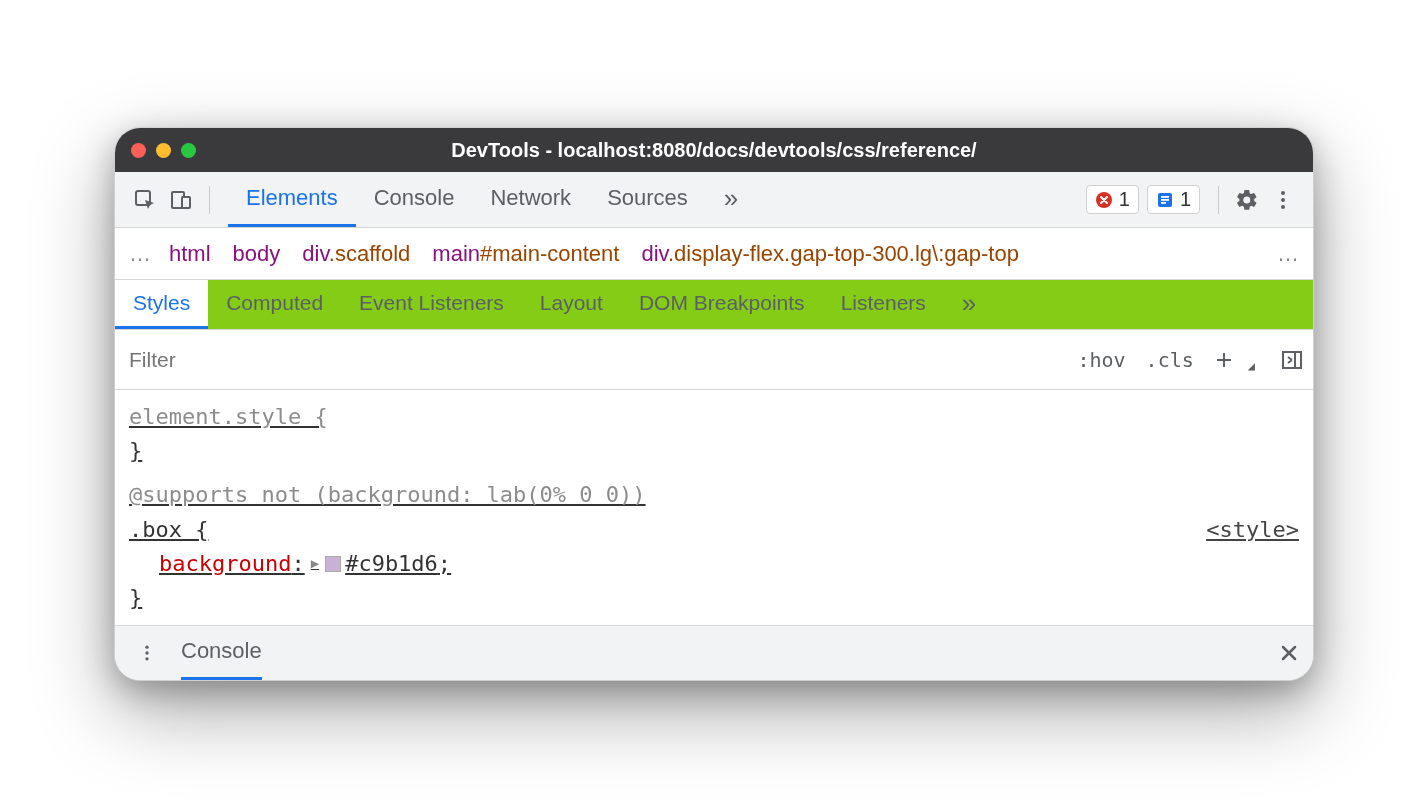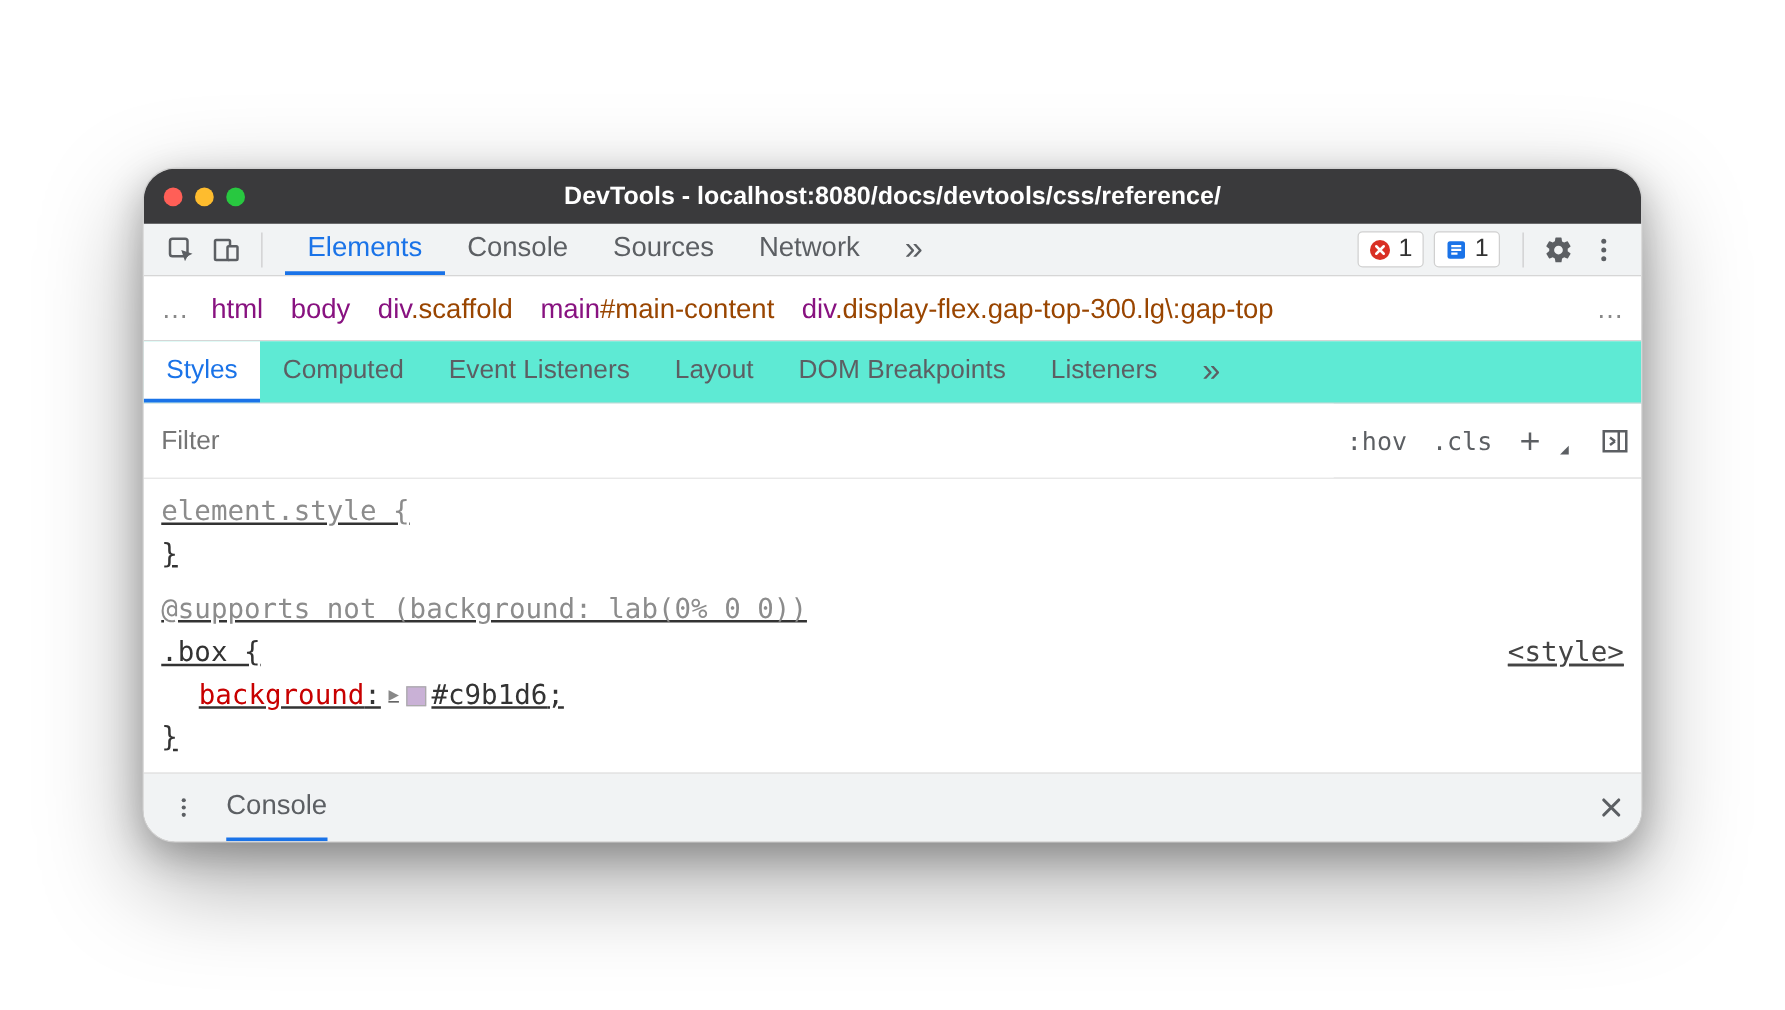"Elements" .toolbar { height: 42px -> 56px }
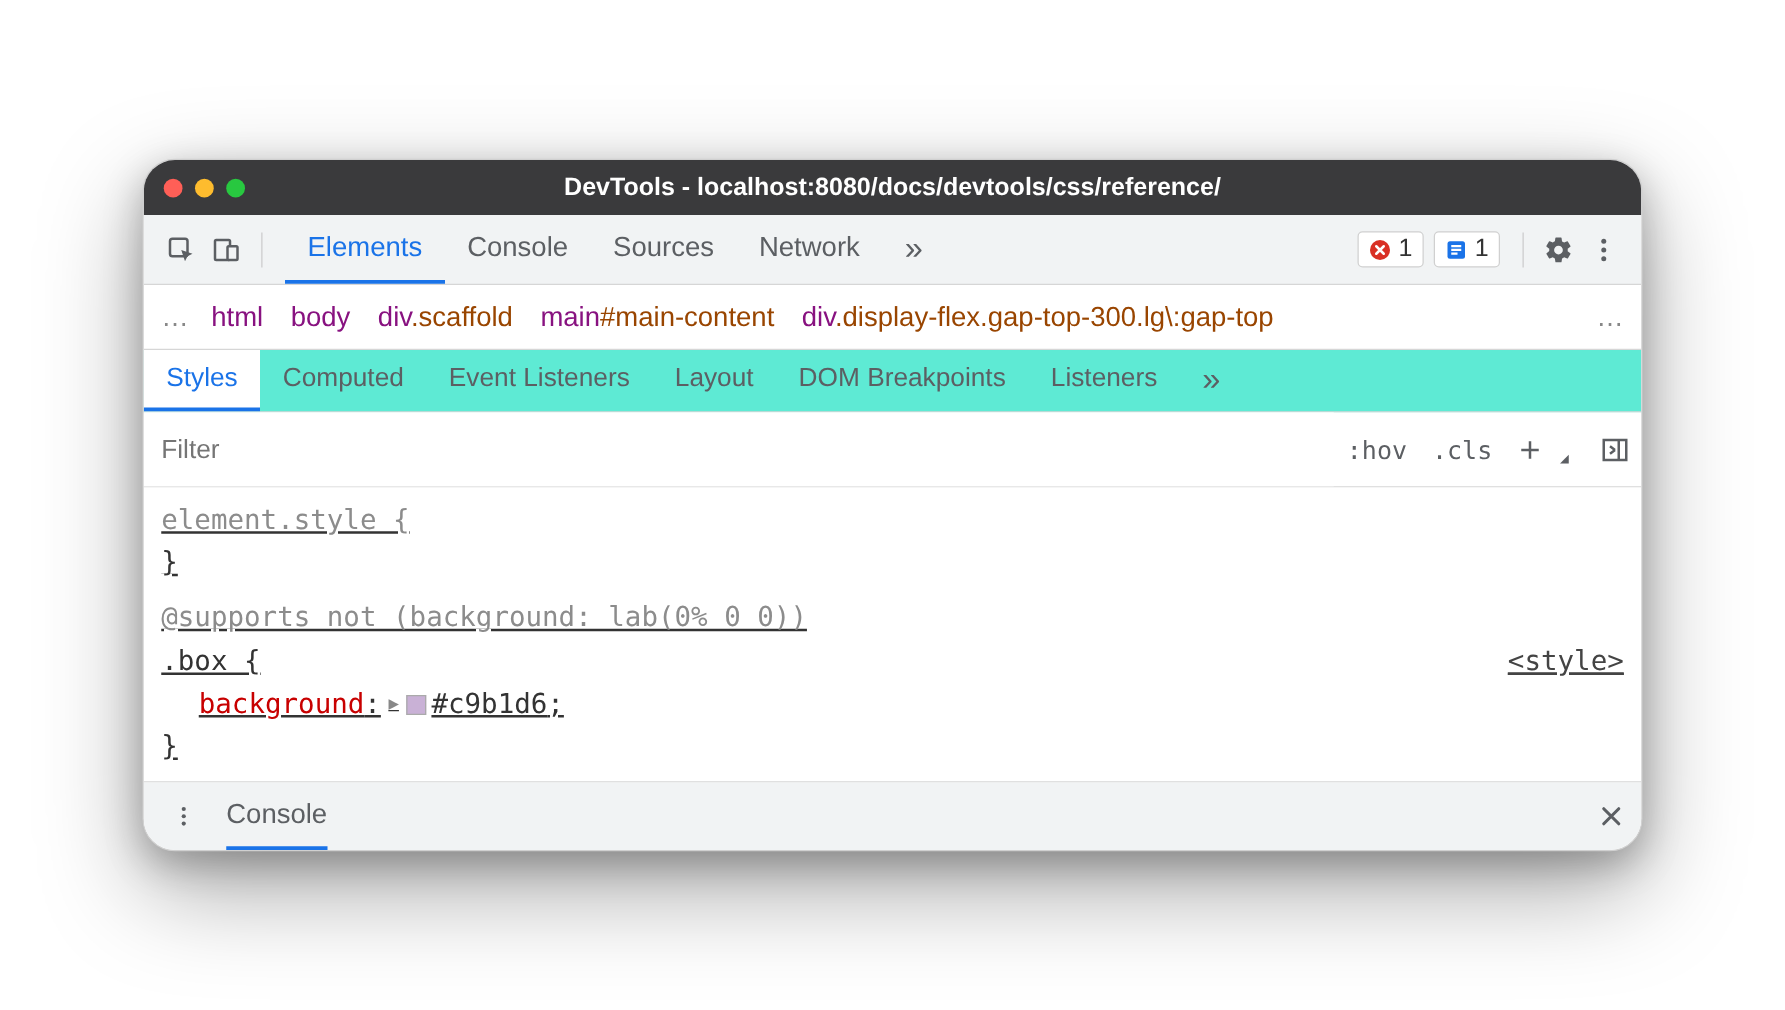"Sources" div.main-tab { order: before "Network" -> after "Network" }
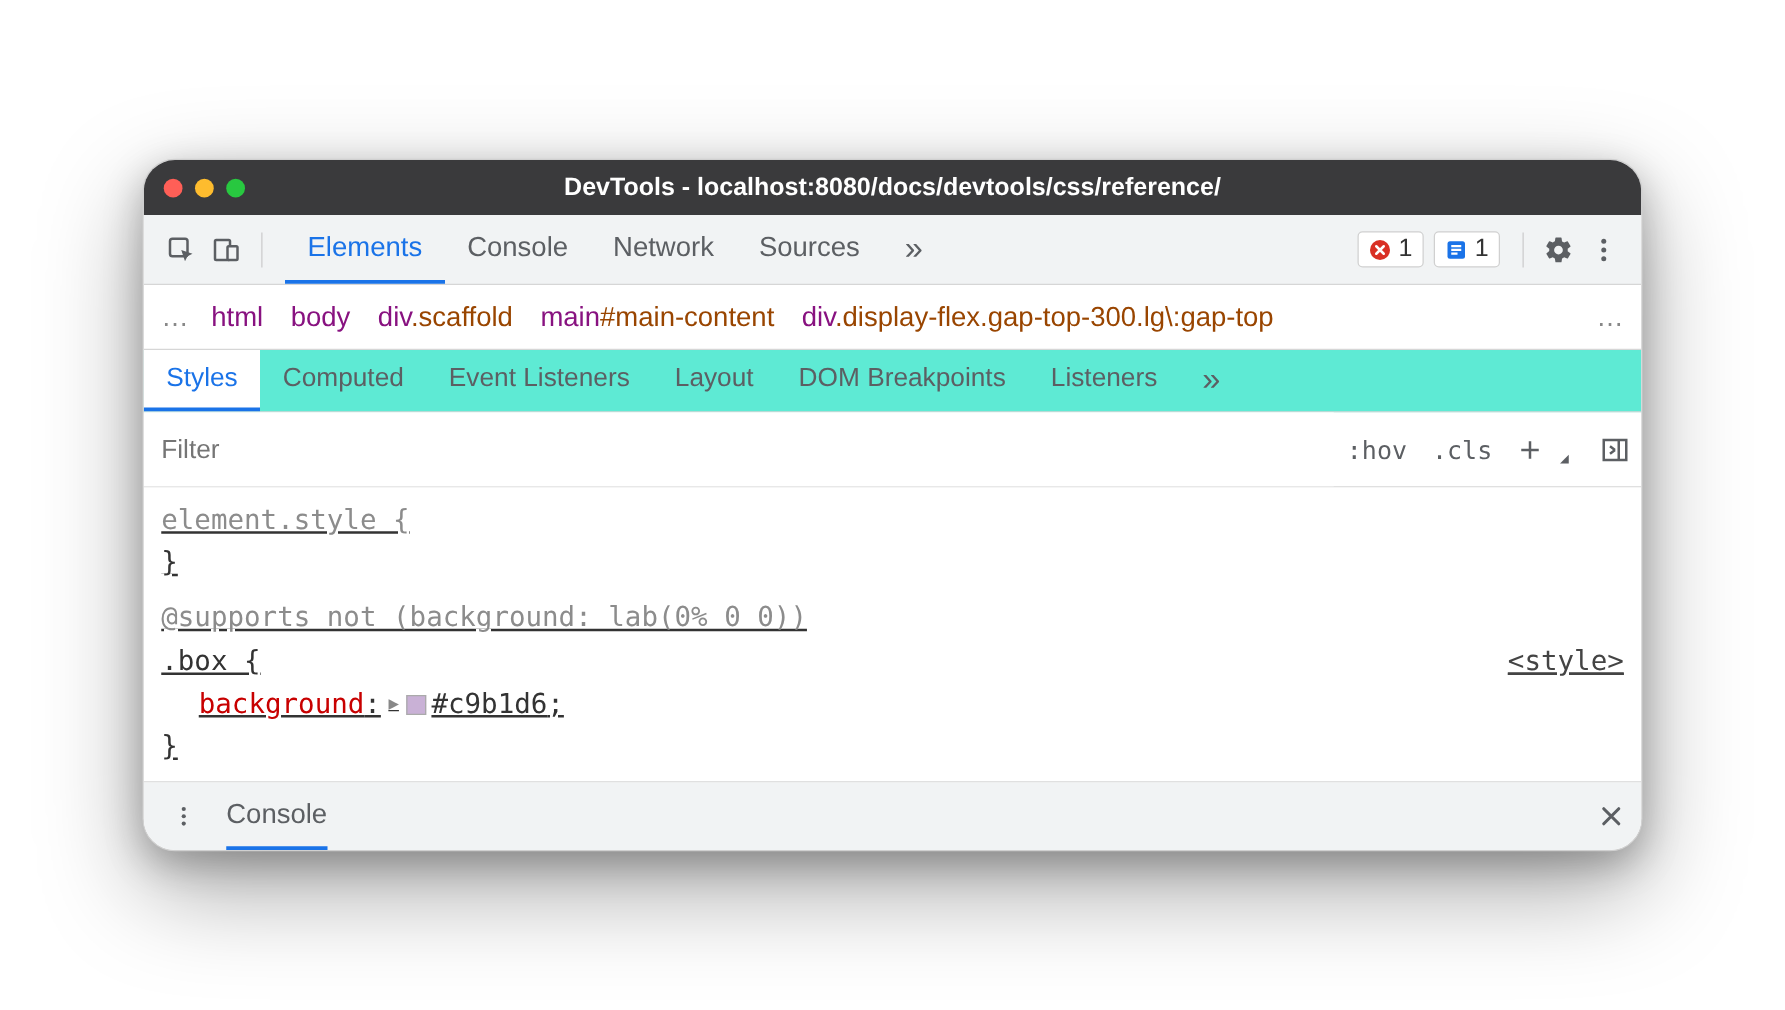"Styles" .sub-tabs { background: #5eead4 -> #84cc16 }
